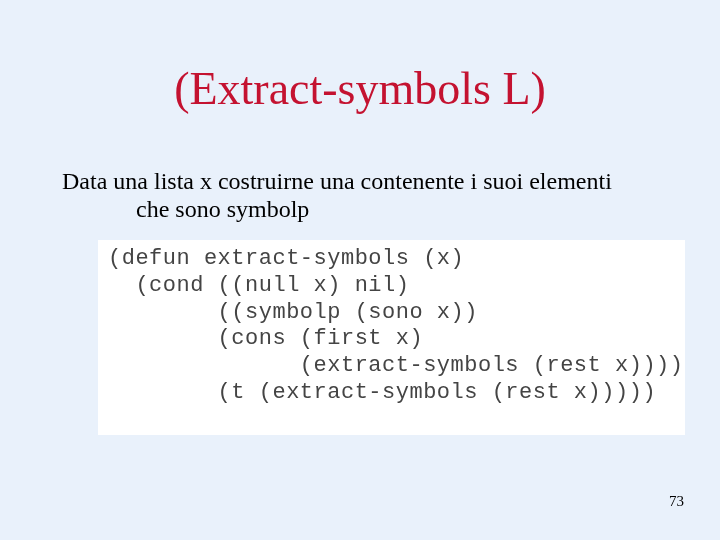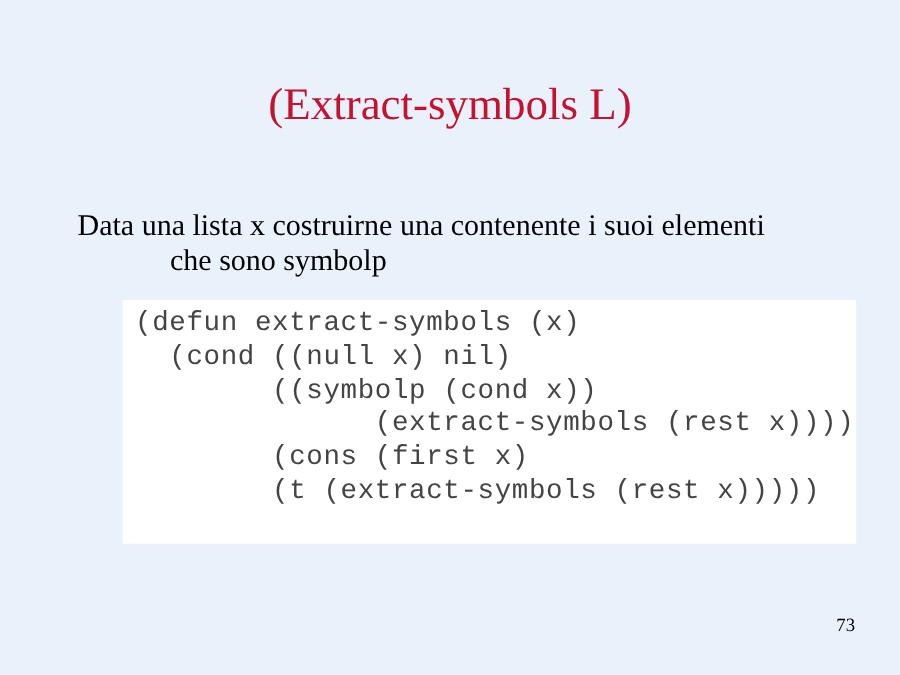"(Extract-symbols L)" .title { font-size: 36px -> 46px }
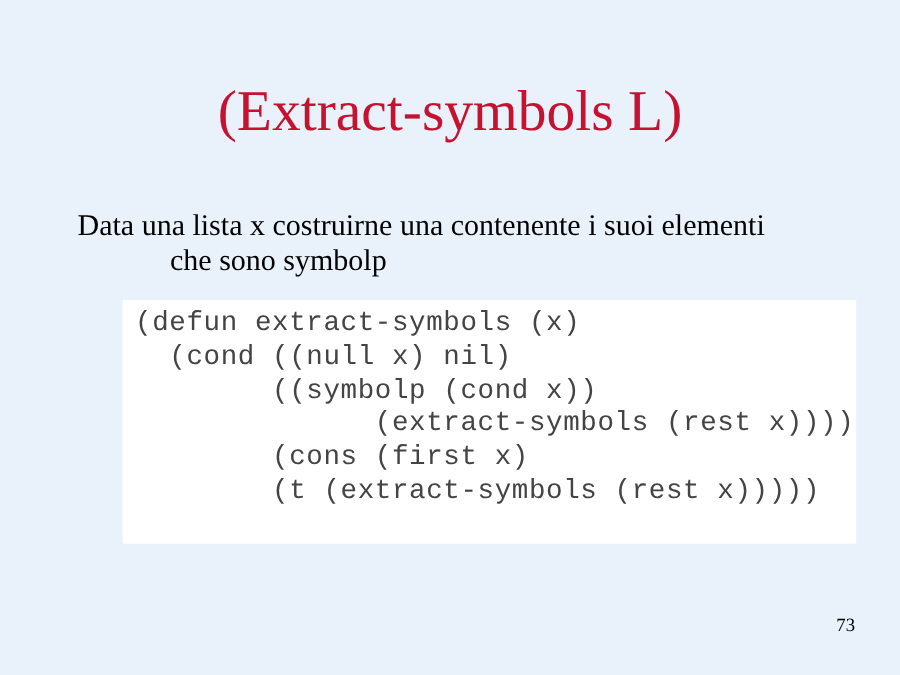"((symbolp (cond x))" div { text: cond -> sono }
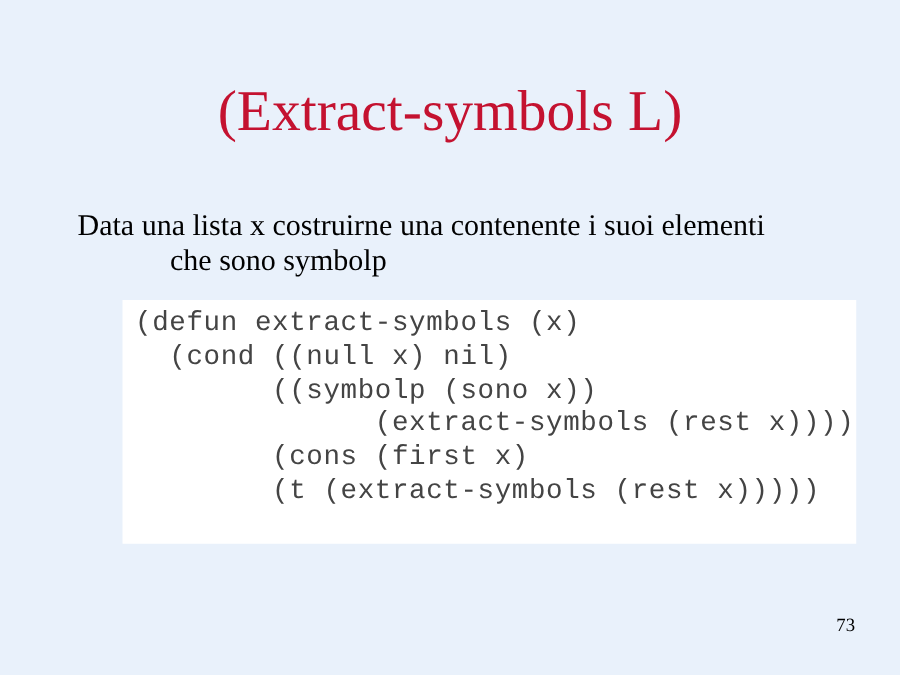"(extract-symbols (rest x))))" div { order: before "(cons (first x)" -> after "(cons (first x)" }
